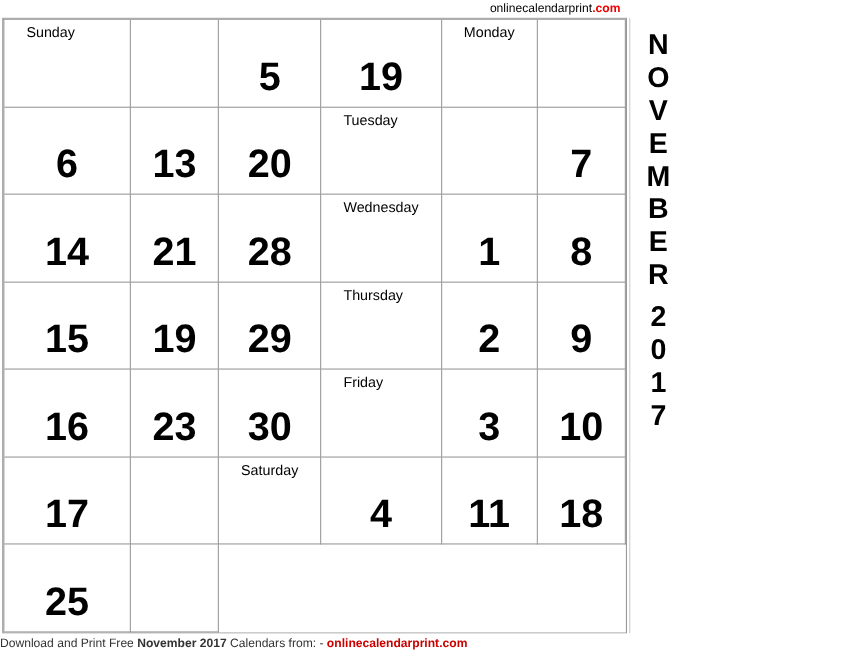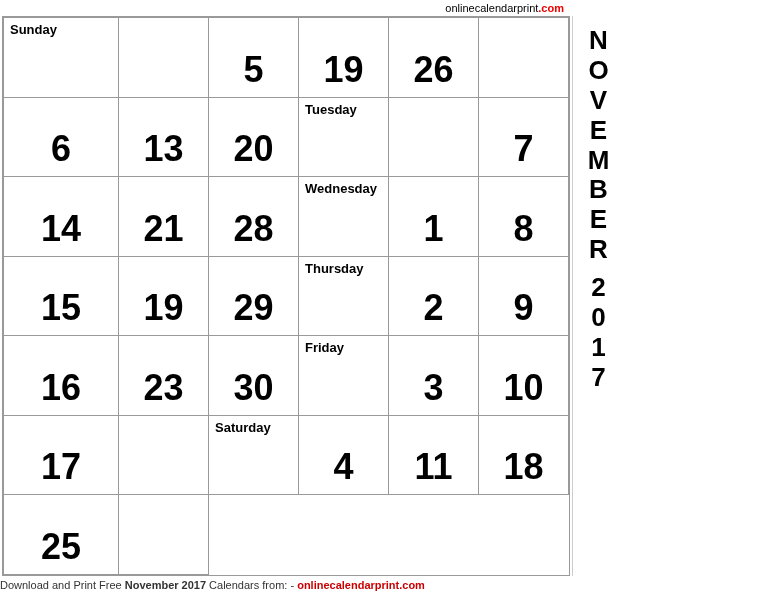"Sunday" .day-label-cell { font-weight: bold -> normal; padding: 4px 6px -> 4px 20px }
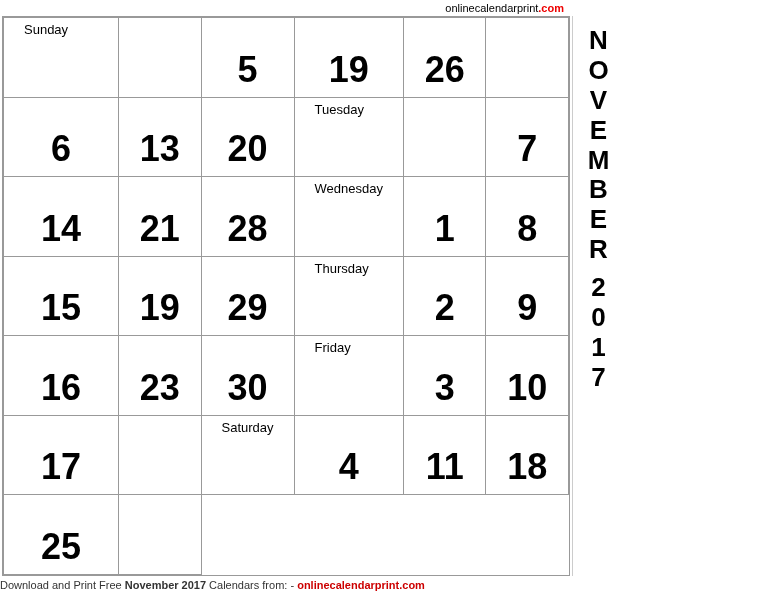"Monday" div.day-label-cell { html: none -> <div>Monday</div> }
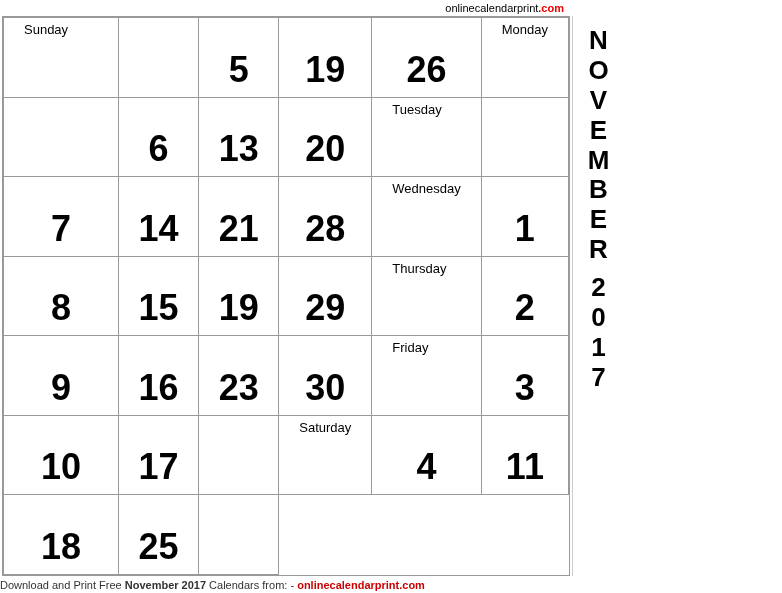"26" div.day-number-cell { html: <div>26</div> -> none }
